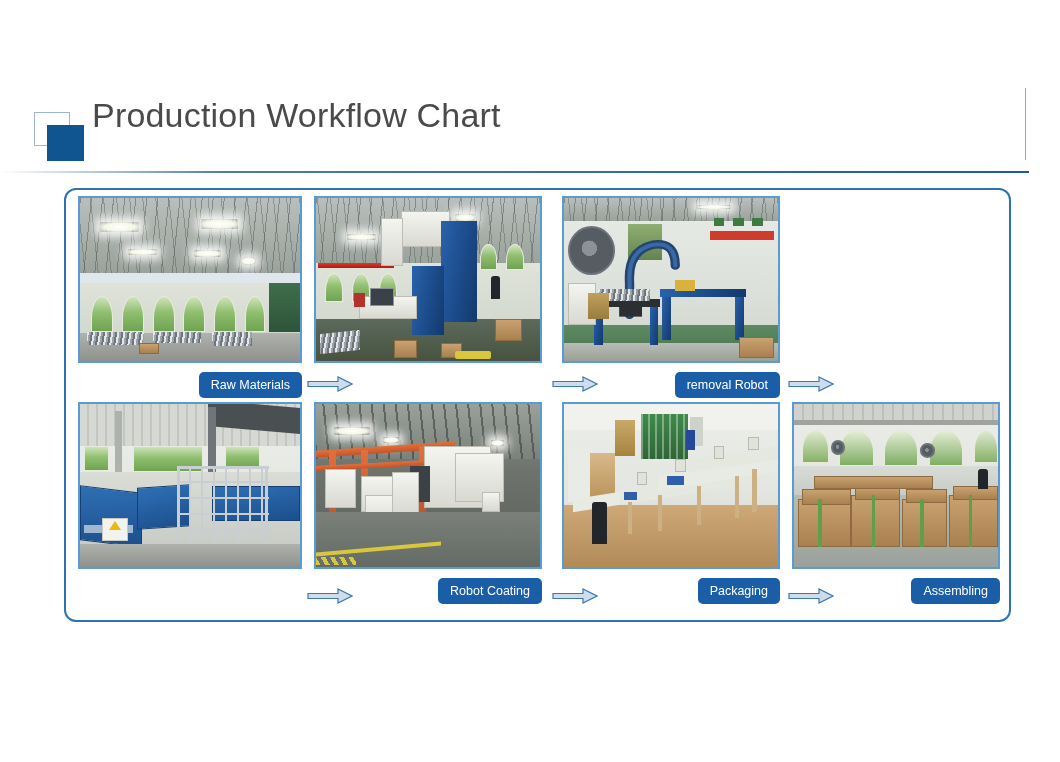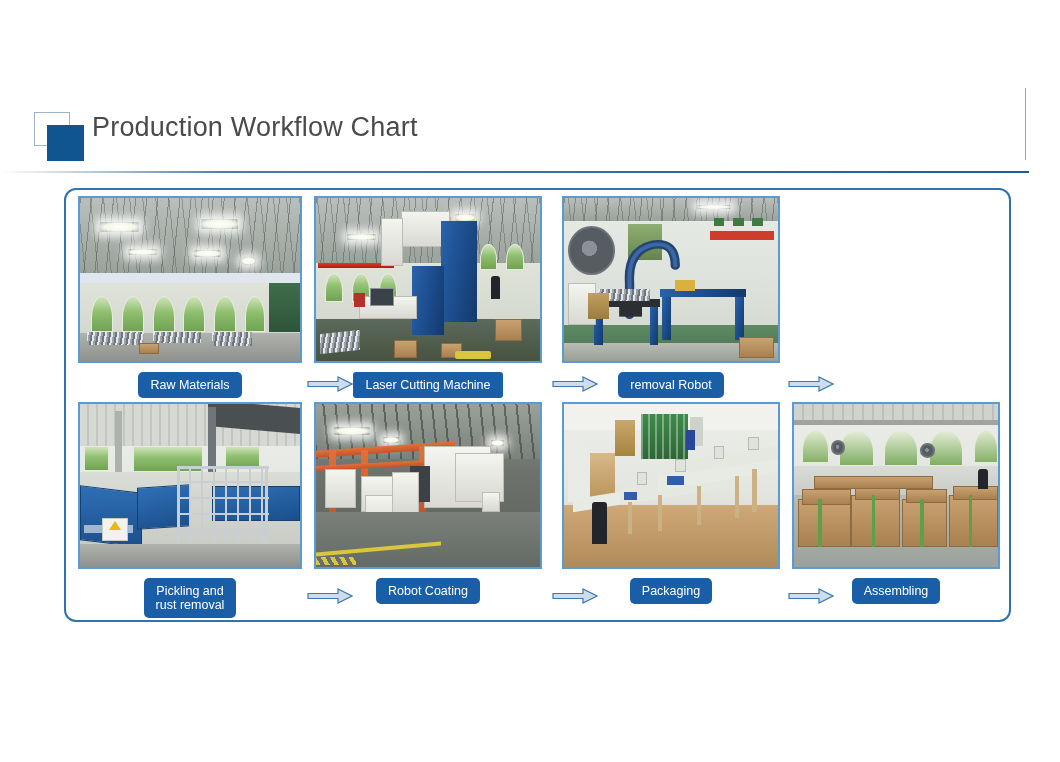"Production Workflow Chart" .page-title { font-size: 27px -> 34px; top: 112px -> 96px }
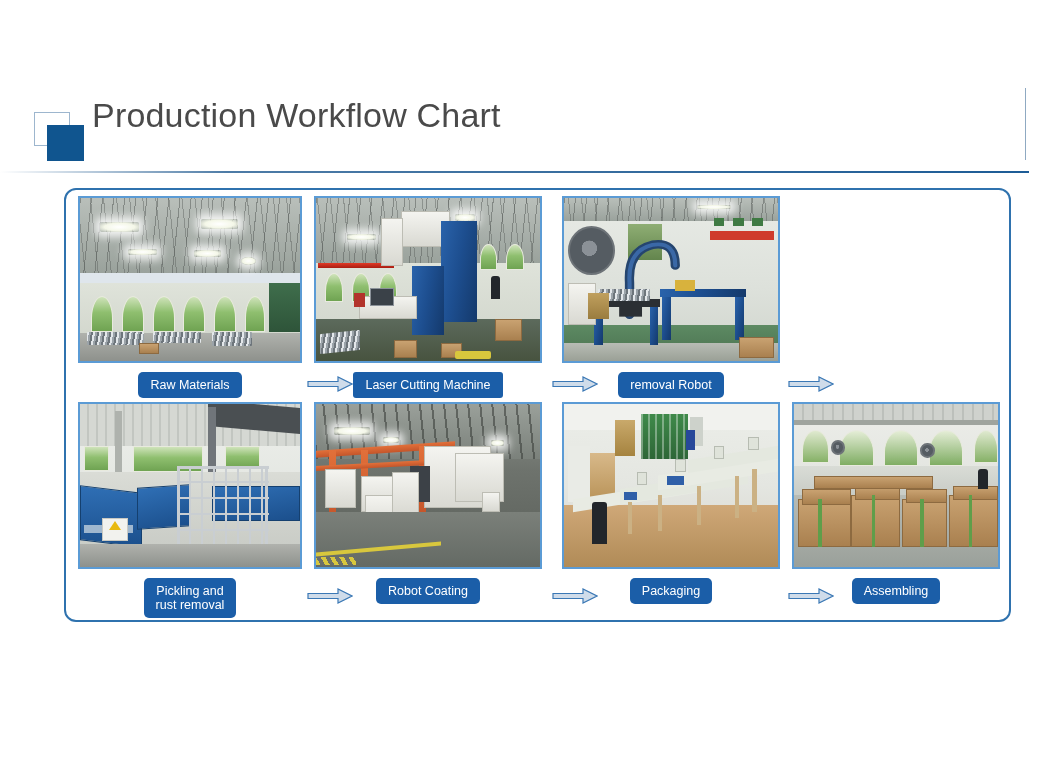"Raw Materials" .stage { align-items: center -> flex-end }
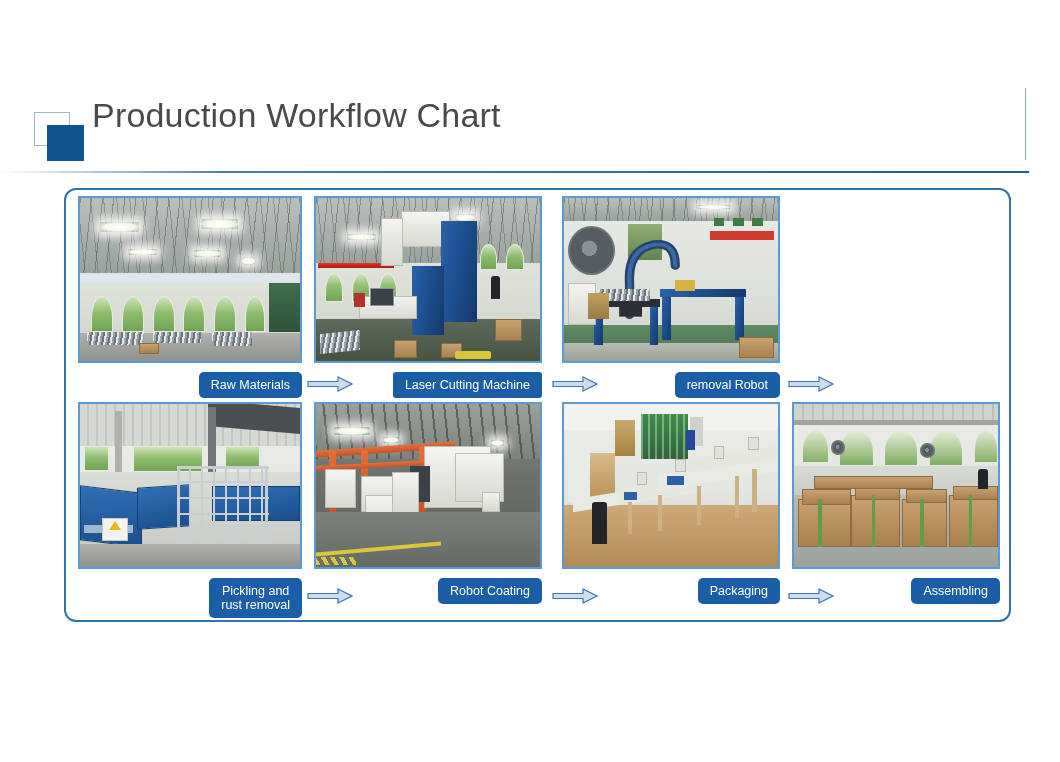"Laser Cutting Machine" div.stage-label { html: <div>Laser Cutting Machine</div> -> none }
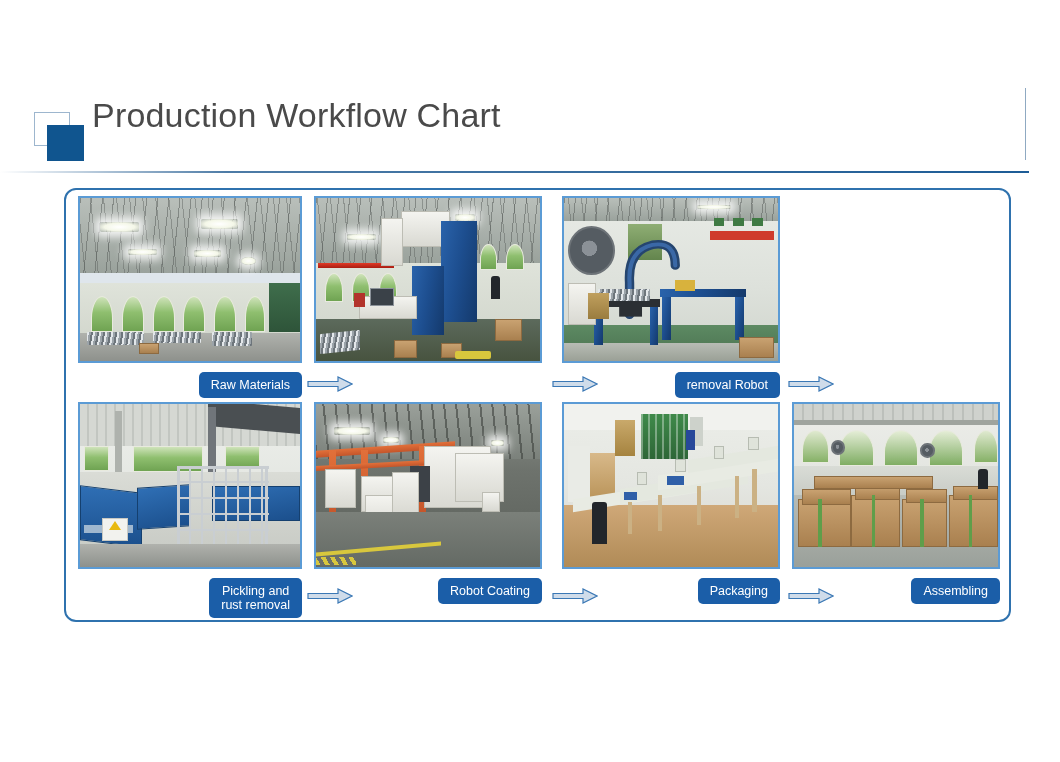"Pickling and" div.stage-label { html: <div>Pickling and rust removal</div> -> none }
